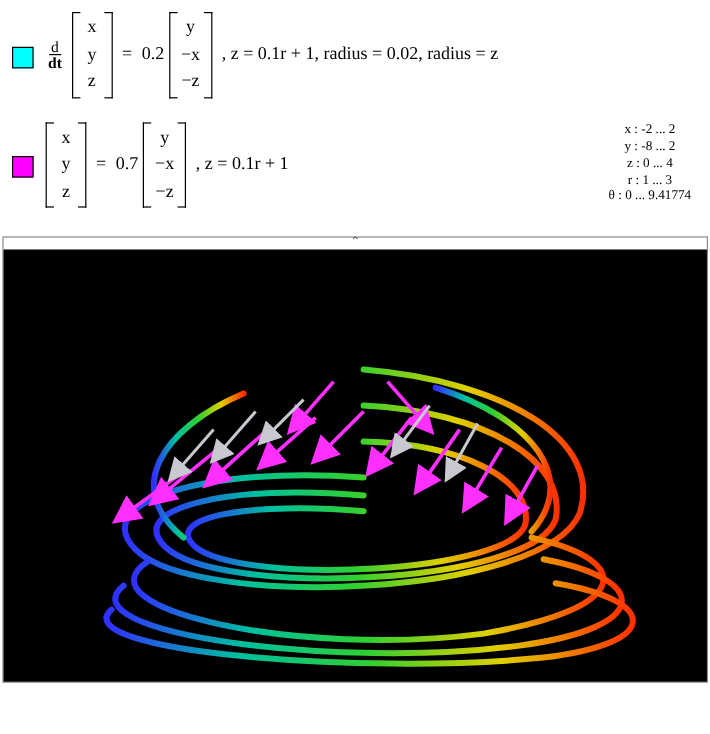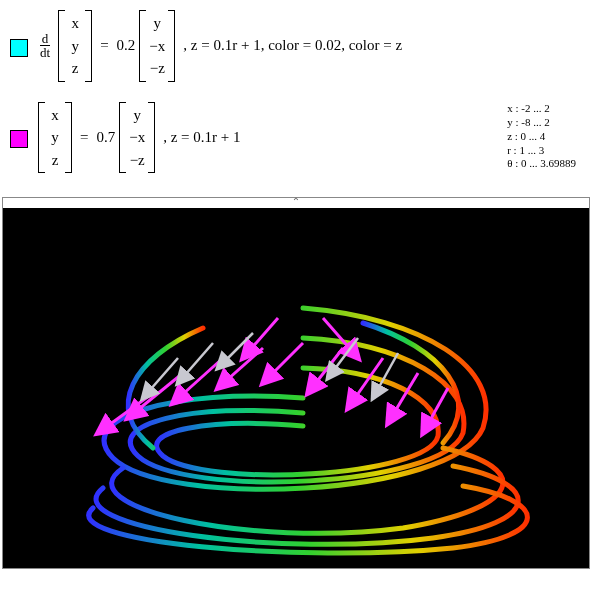"dt" .frac .den { font-weight: none -> bold }
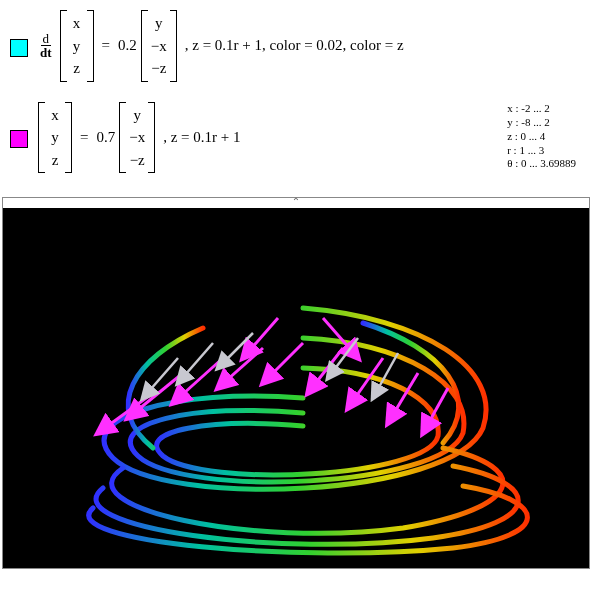", z = 0.1r + 1," span.eq-text { text: color = 0.02, color -> radius = 0.02, radius }
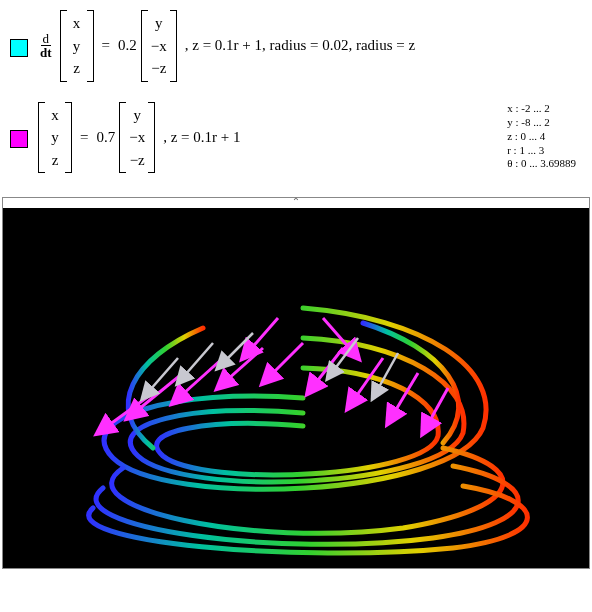"x : -2 ... 2" .ranges { text-align: left -> center }
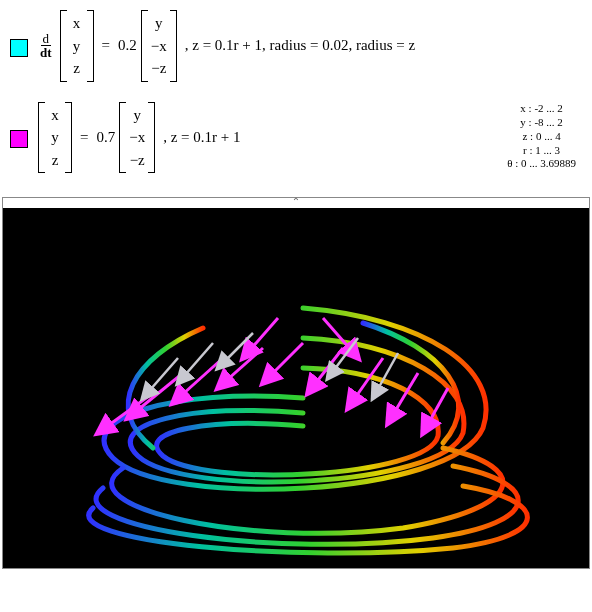"θ : 0 ... 3.69889" div { text: 3.69889 -> 9.41774 }
